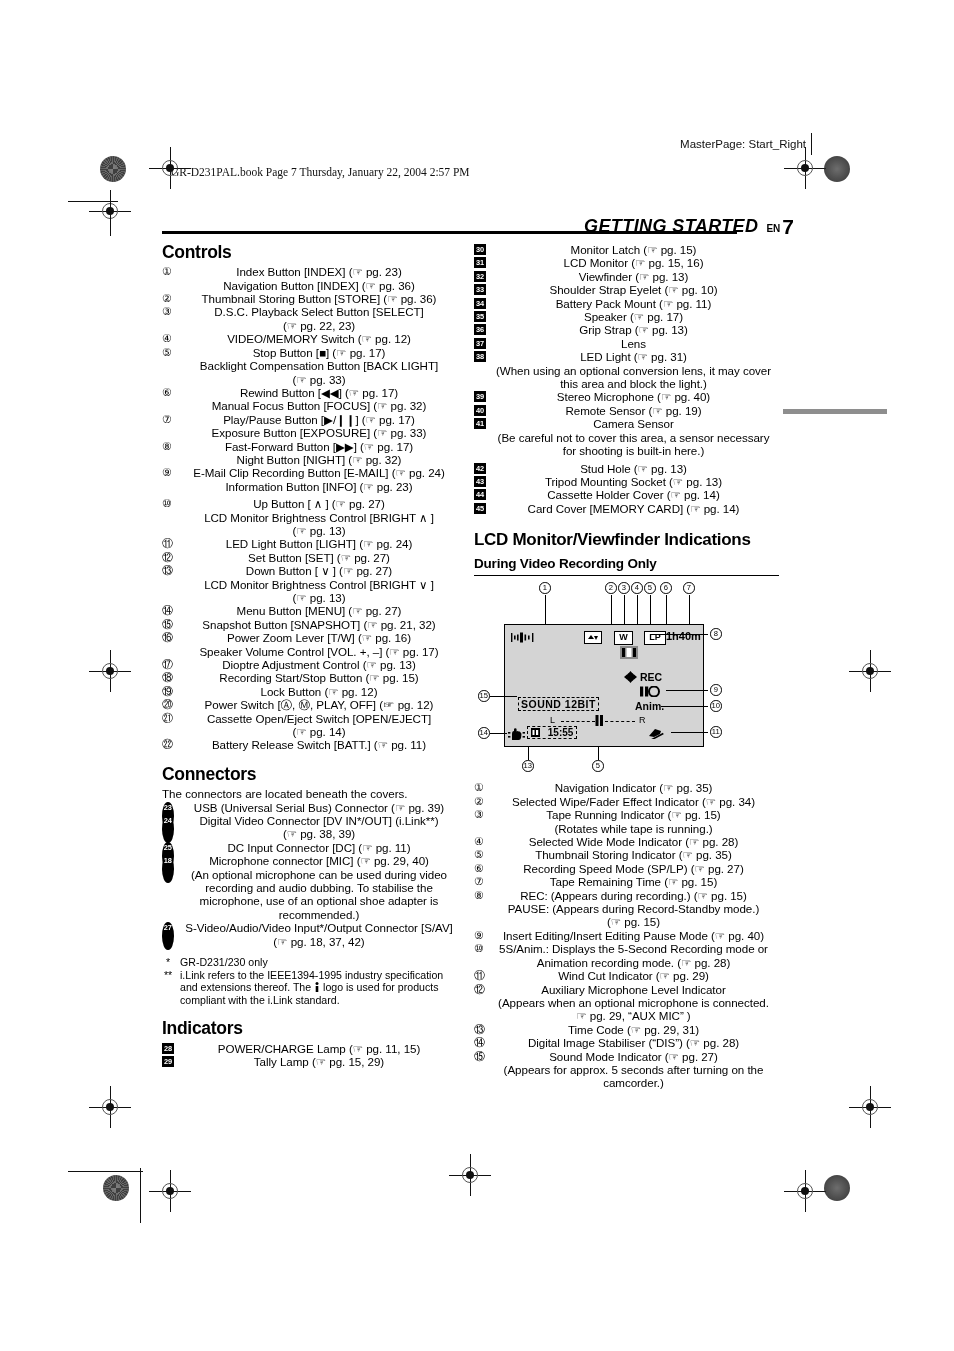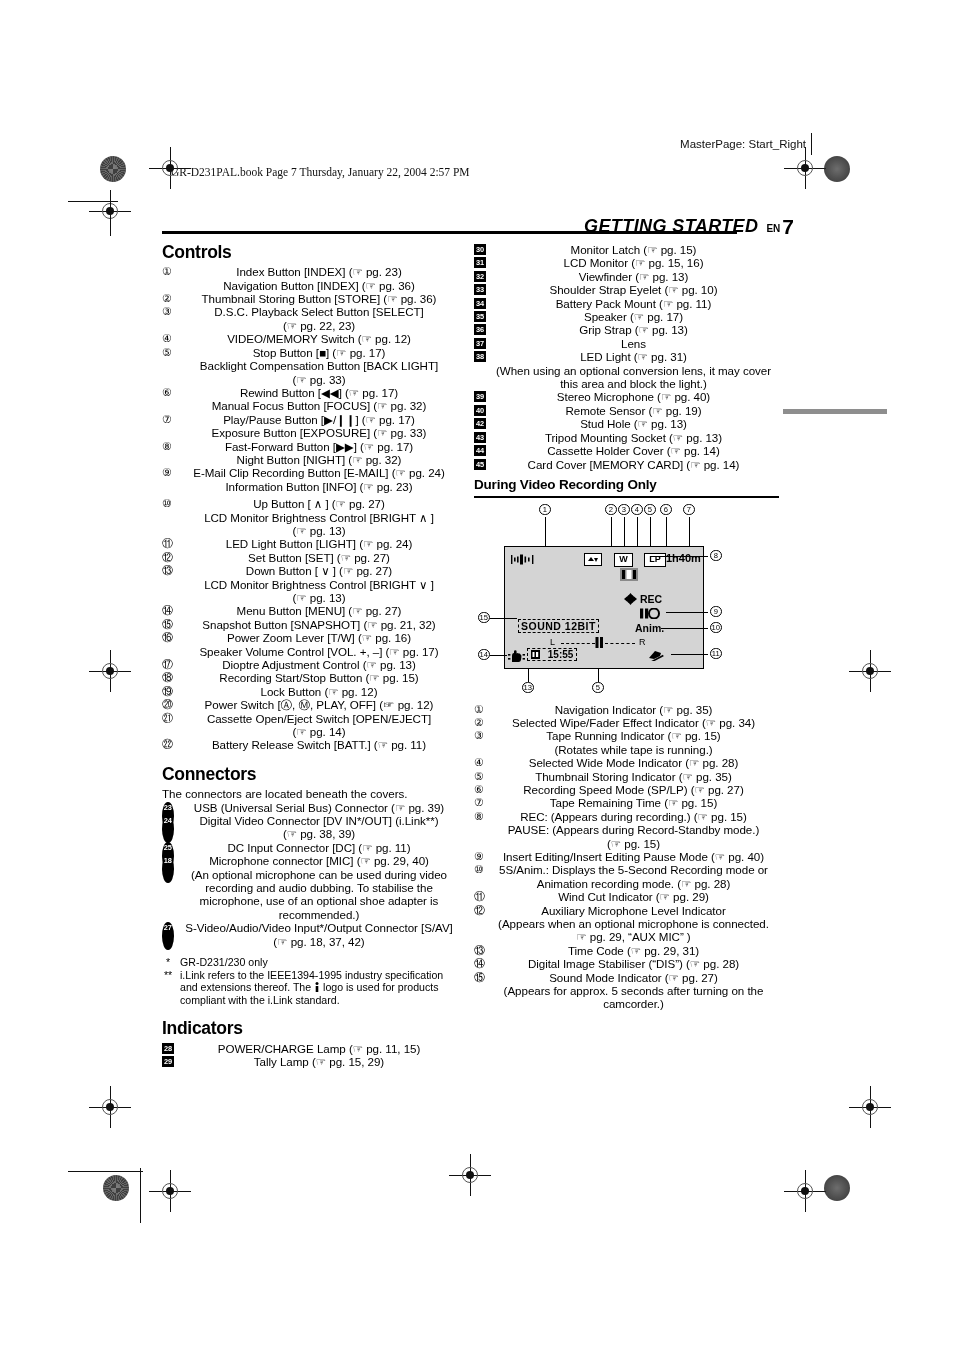"41" li { html: none -> <li> <span><span>41</span></span> <span><span>Camera Sensor</span><br><span>(Be careful not to cover this area, a sensor necessary</span><br><span>for shooting is built-in here.)</span></span> </li> }
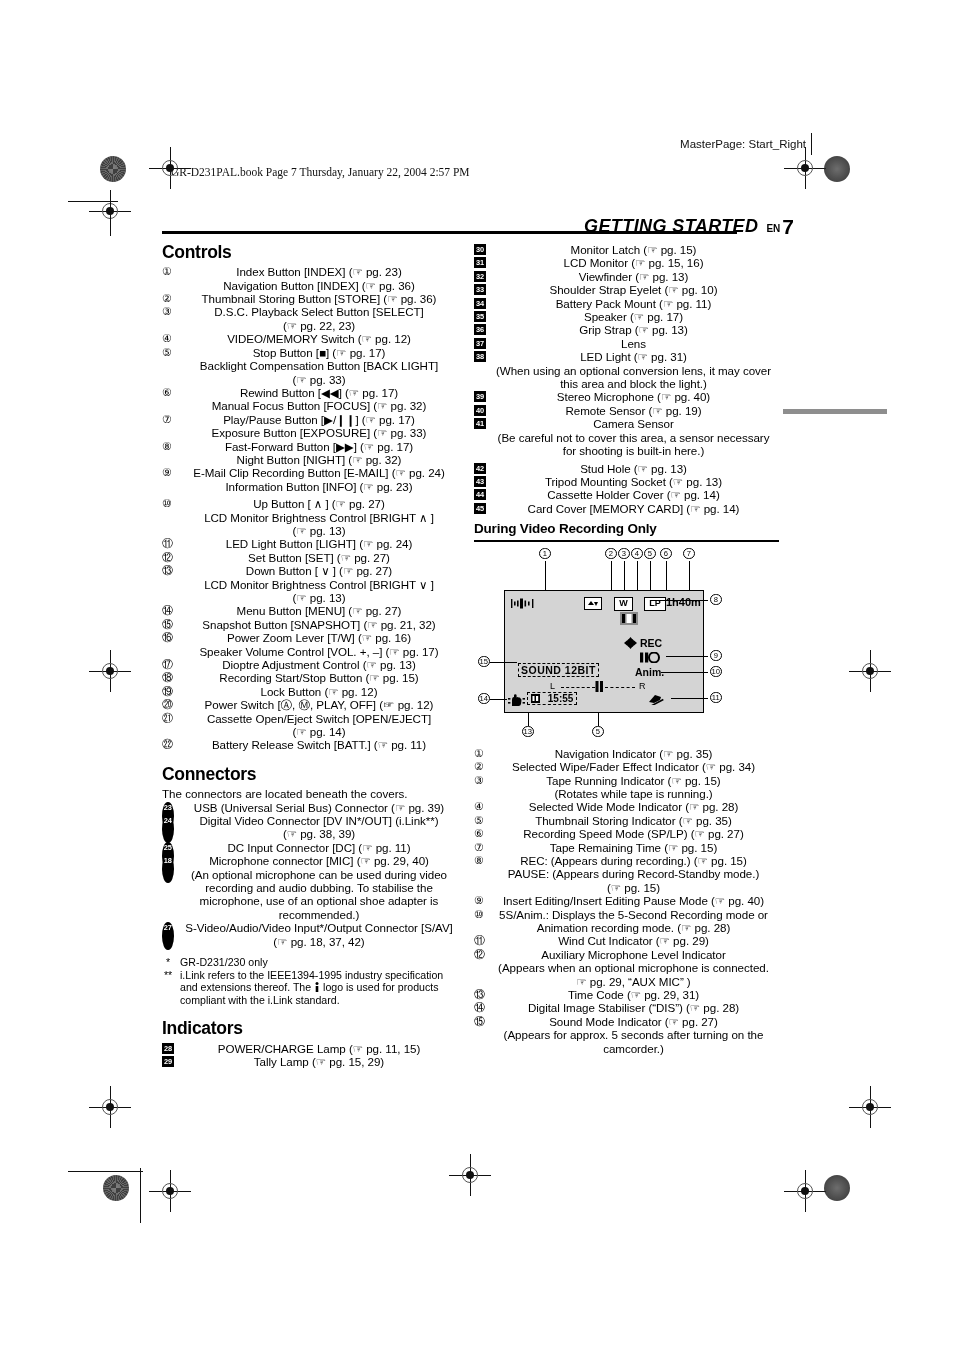"LCD Monitor/Viewfinder Indications" h2.sec { html: none -> <h2>LCD Monitor/Viewfinder Indications</h2> }
